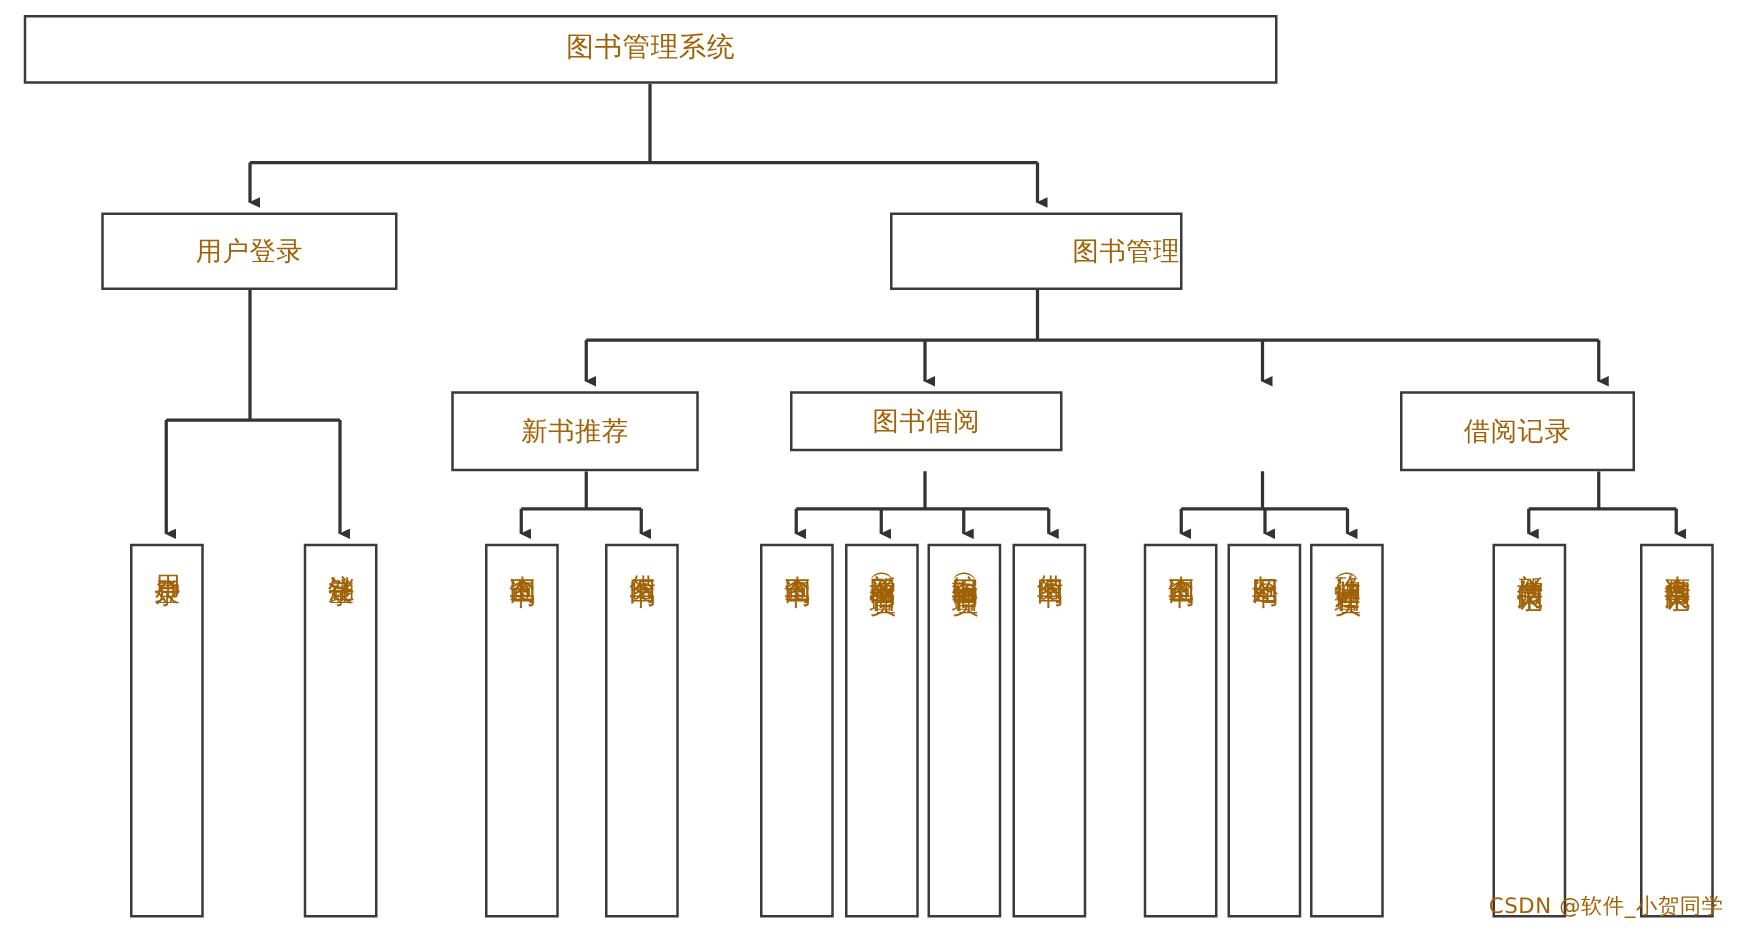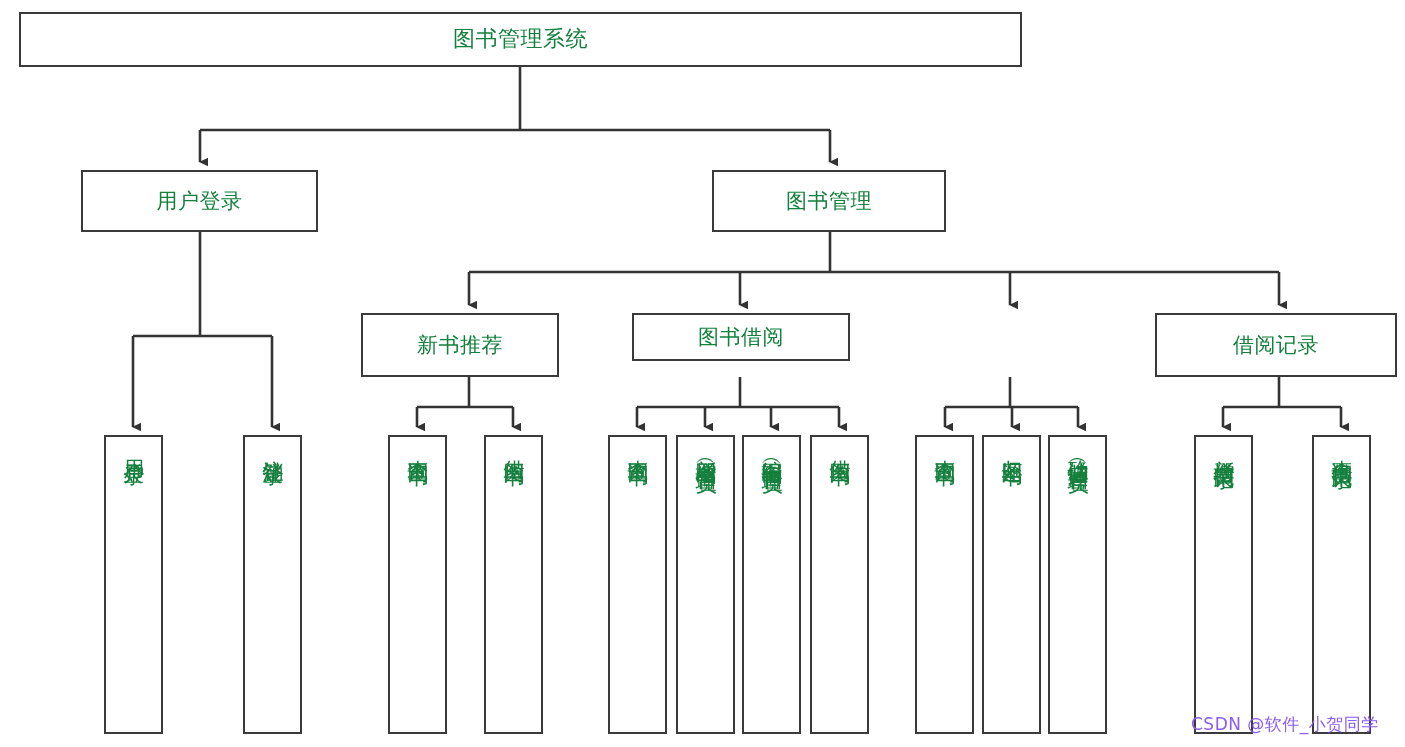"图书管理系统" .node-label { color: #15803d -> #a16207 }
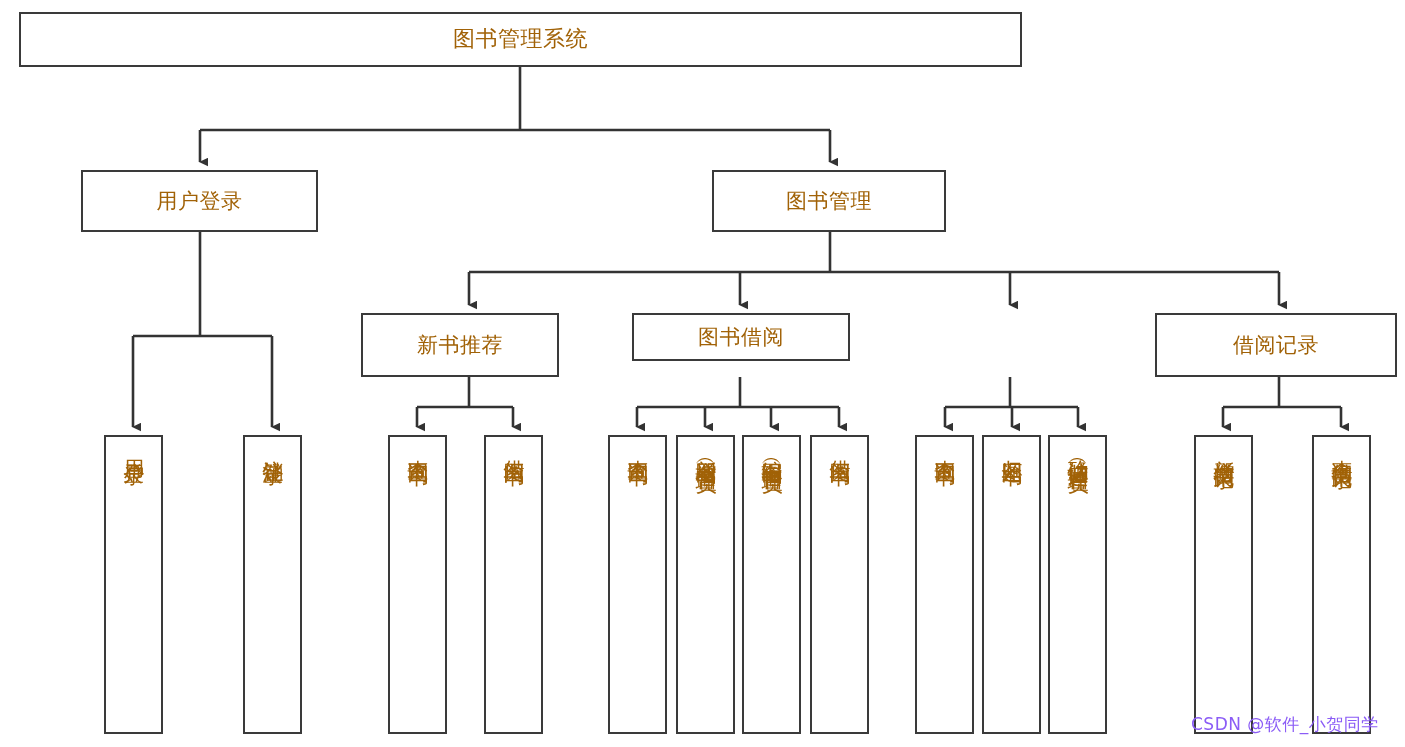"图书管理" div.node { justify-content: none -> flex-end }
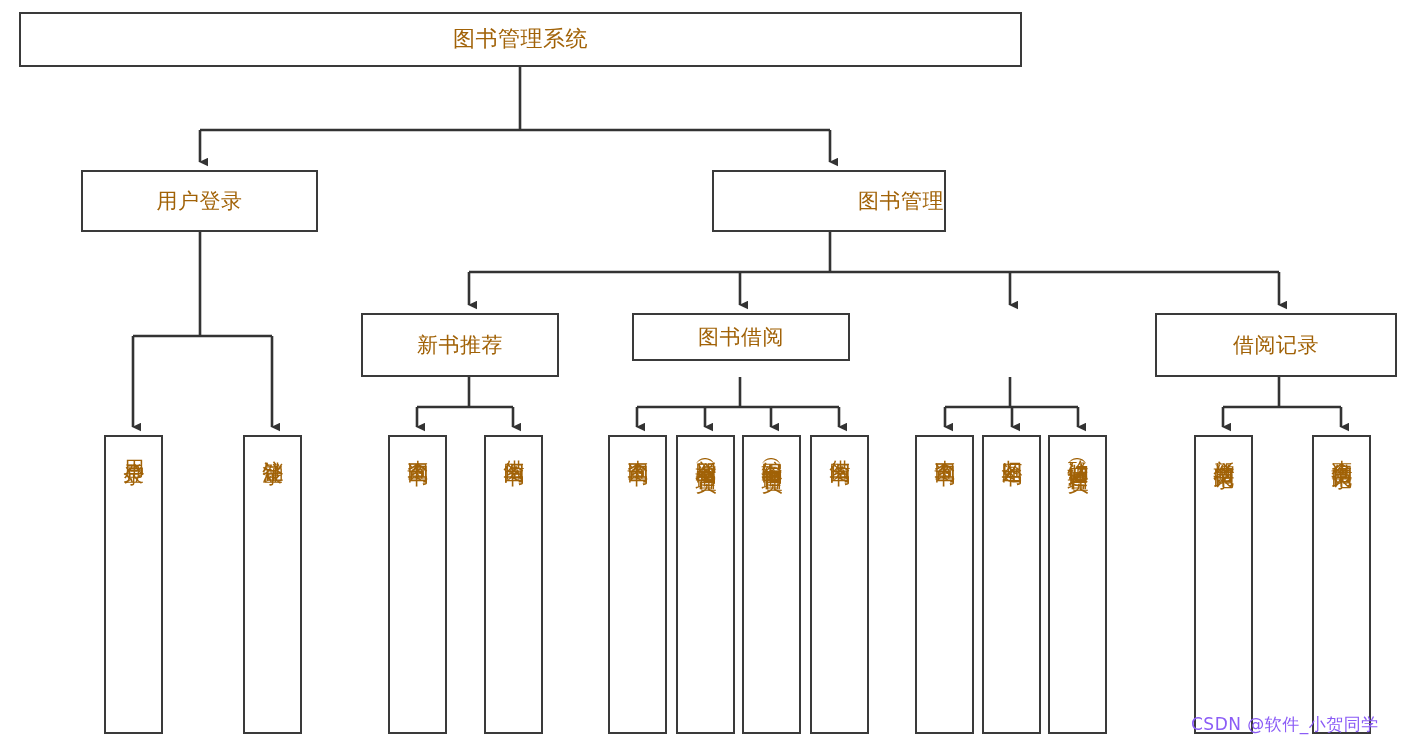"借阅记录" div.node { left: 1155px -> 1120px; width: 242px -> 188px }
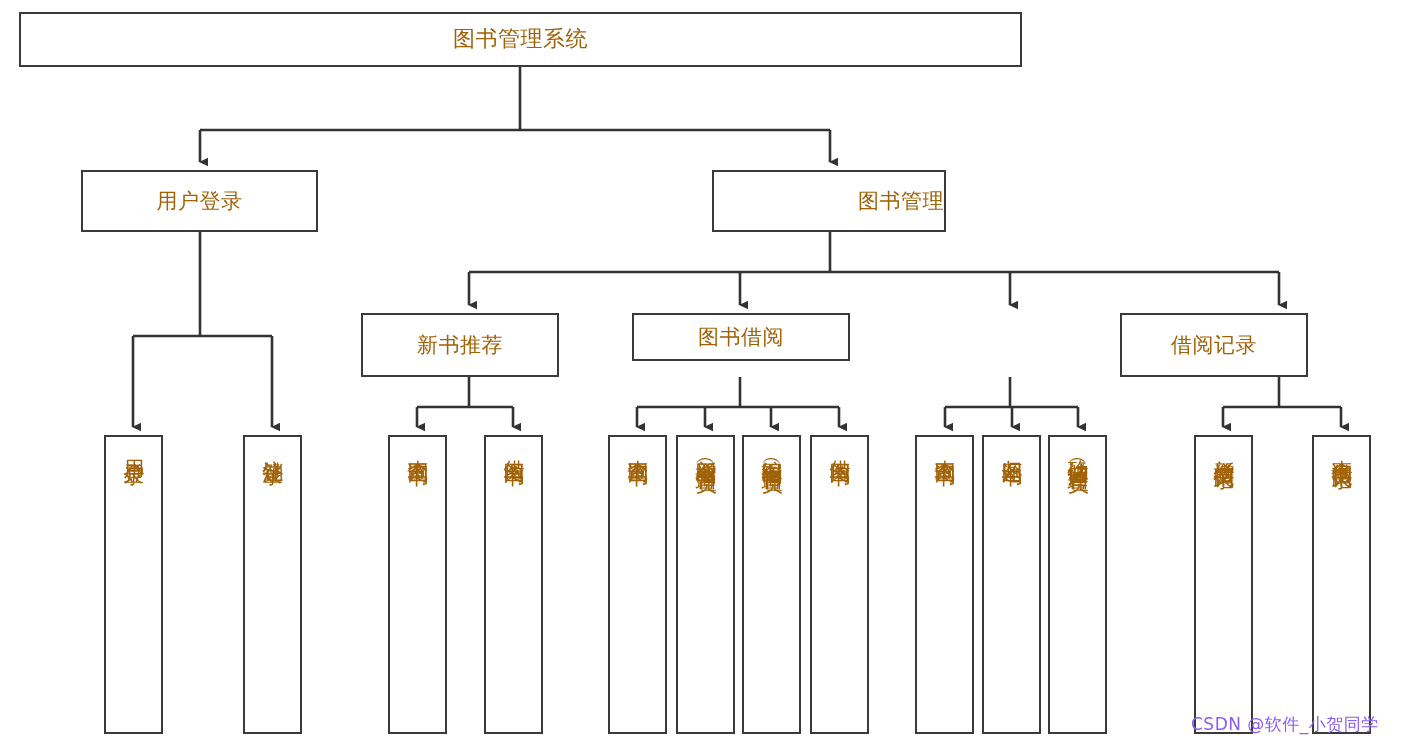"CSDN @软件_小贺同学" .watermark { color: #8b5cf6 -> #a16207 }
